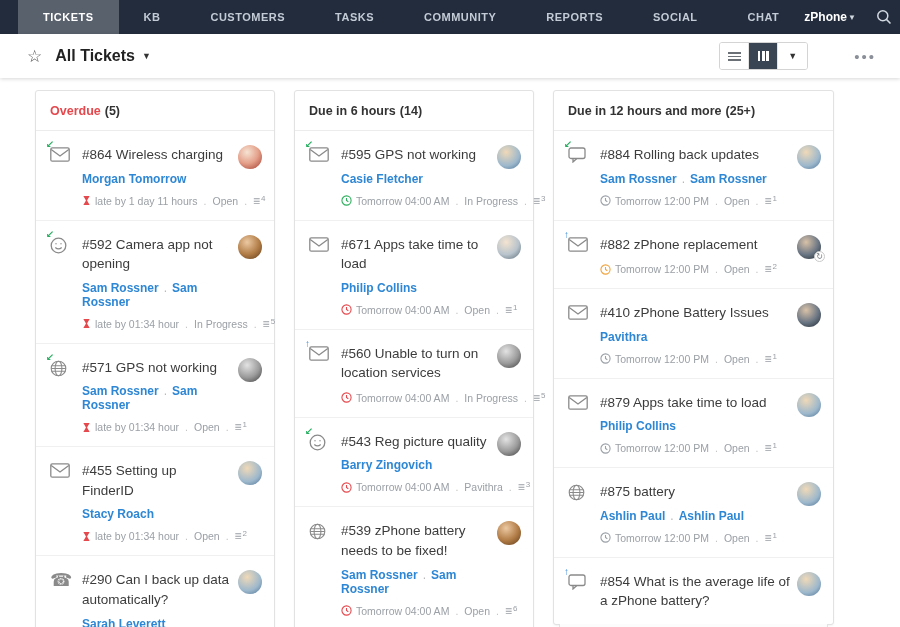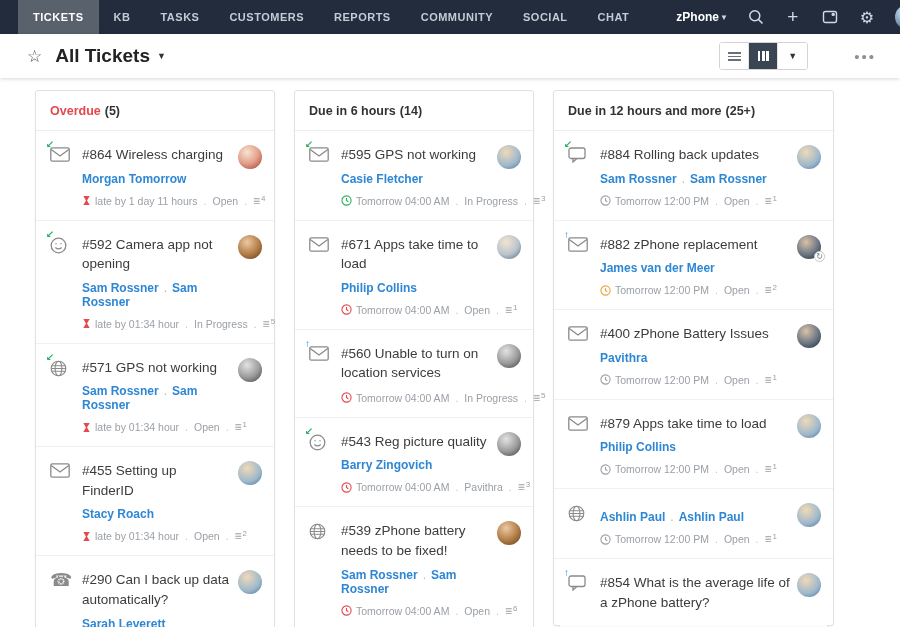"TICKETS" .tab { padding: 0 15px -> 0 25px }
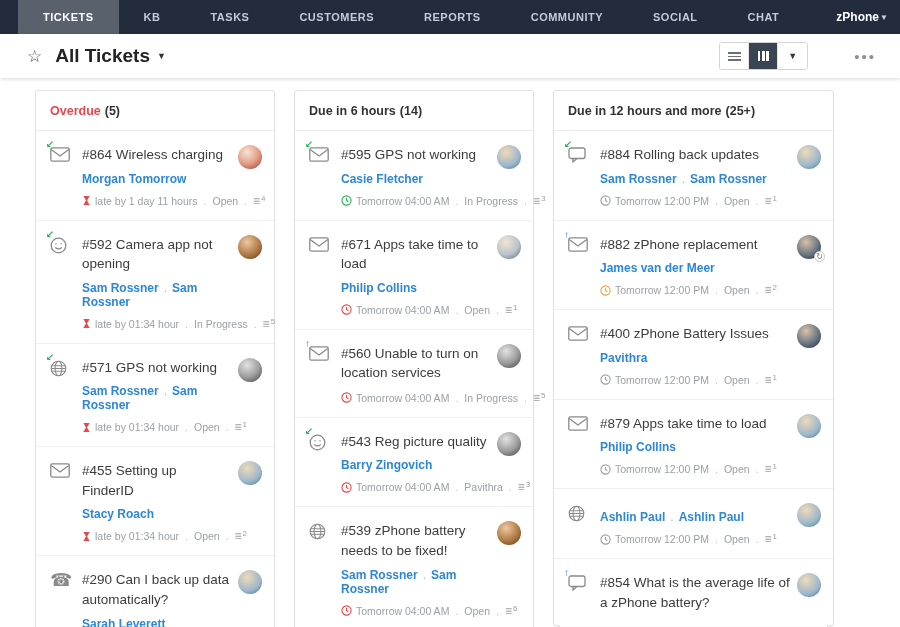"TASKS" div.tab { order: before "CUSTOMERS" -> after "CUSTOMERS" }
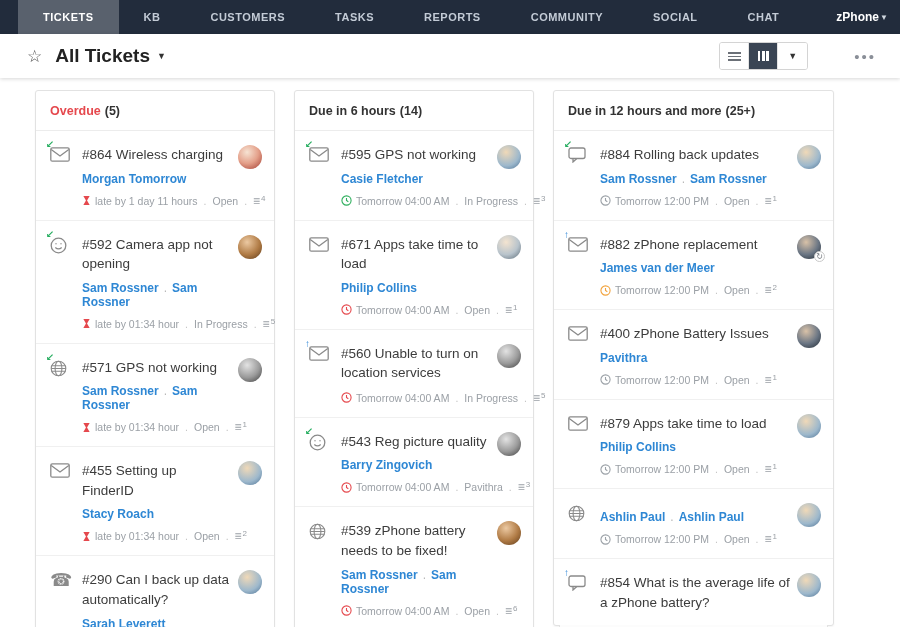"REPORTS" div.tab { order: before "COMMUNITY" -> after "COMMUNITY" }
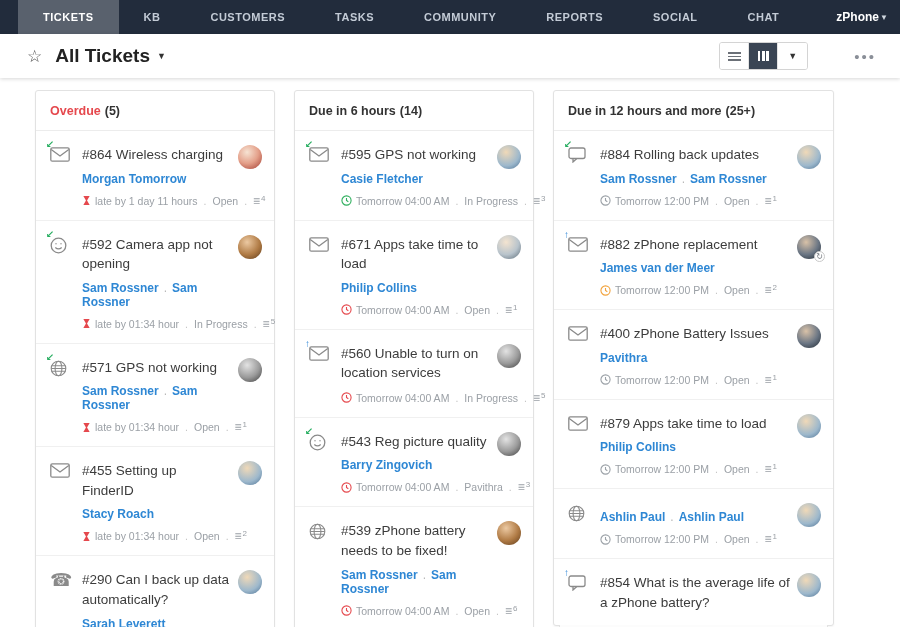"zPhone" .product { margin-left: 32px -> none }
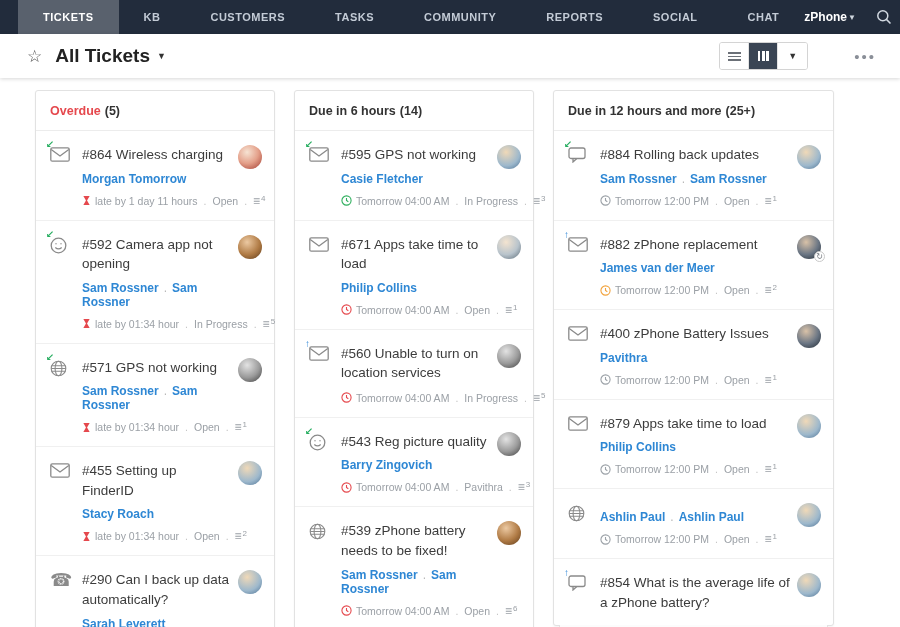"All Tickets" .view-title { font-size: 19px -> 16px }
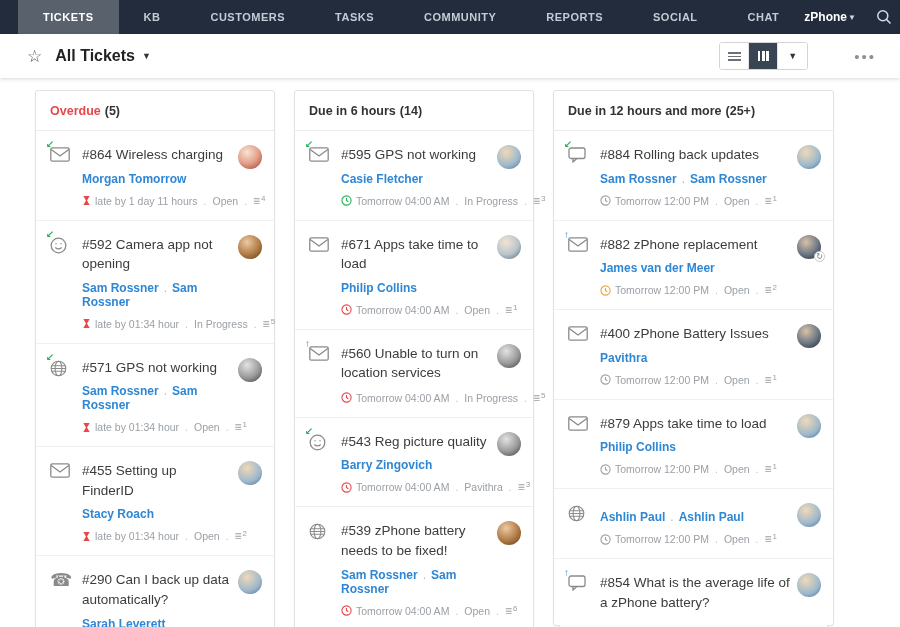"James van der Meer" div.contacts { html: <div><span>James van der Meer</span></div> -> none }
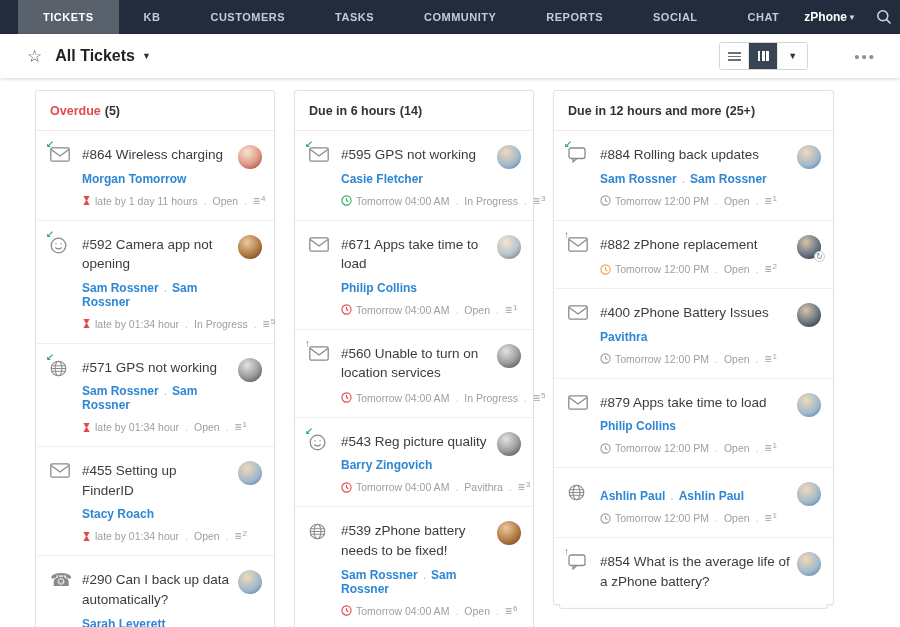"#400 zPhone Battery Issues" div.subj { text: 400 -> 410 }
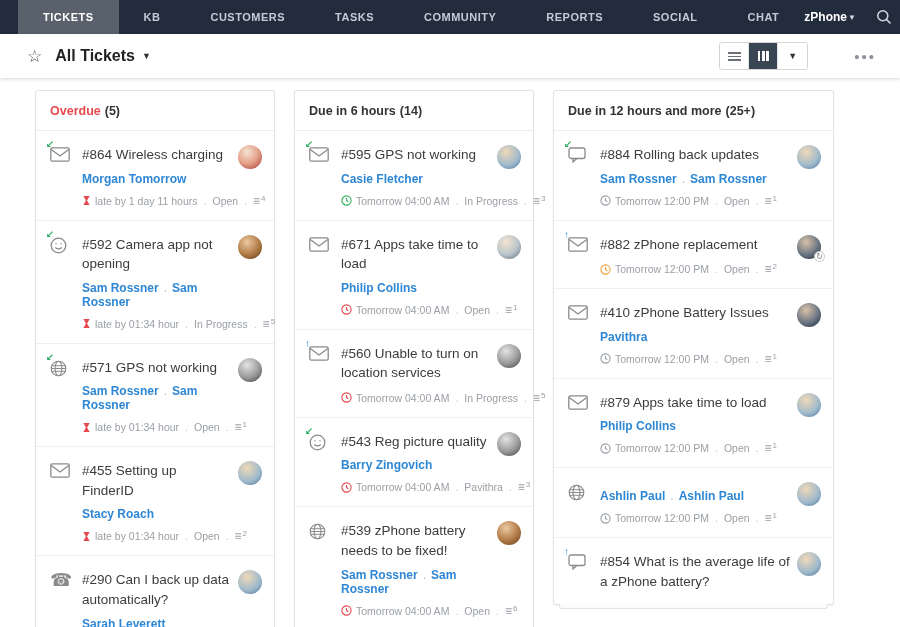"#875 battery" div.subj { html: none -> <div>#875 battery</div> }
